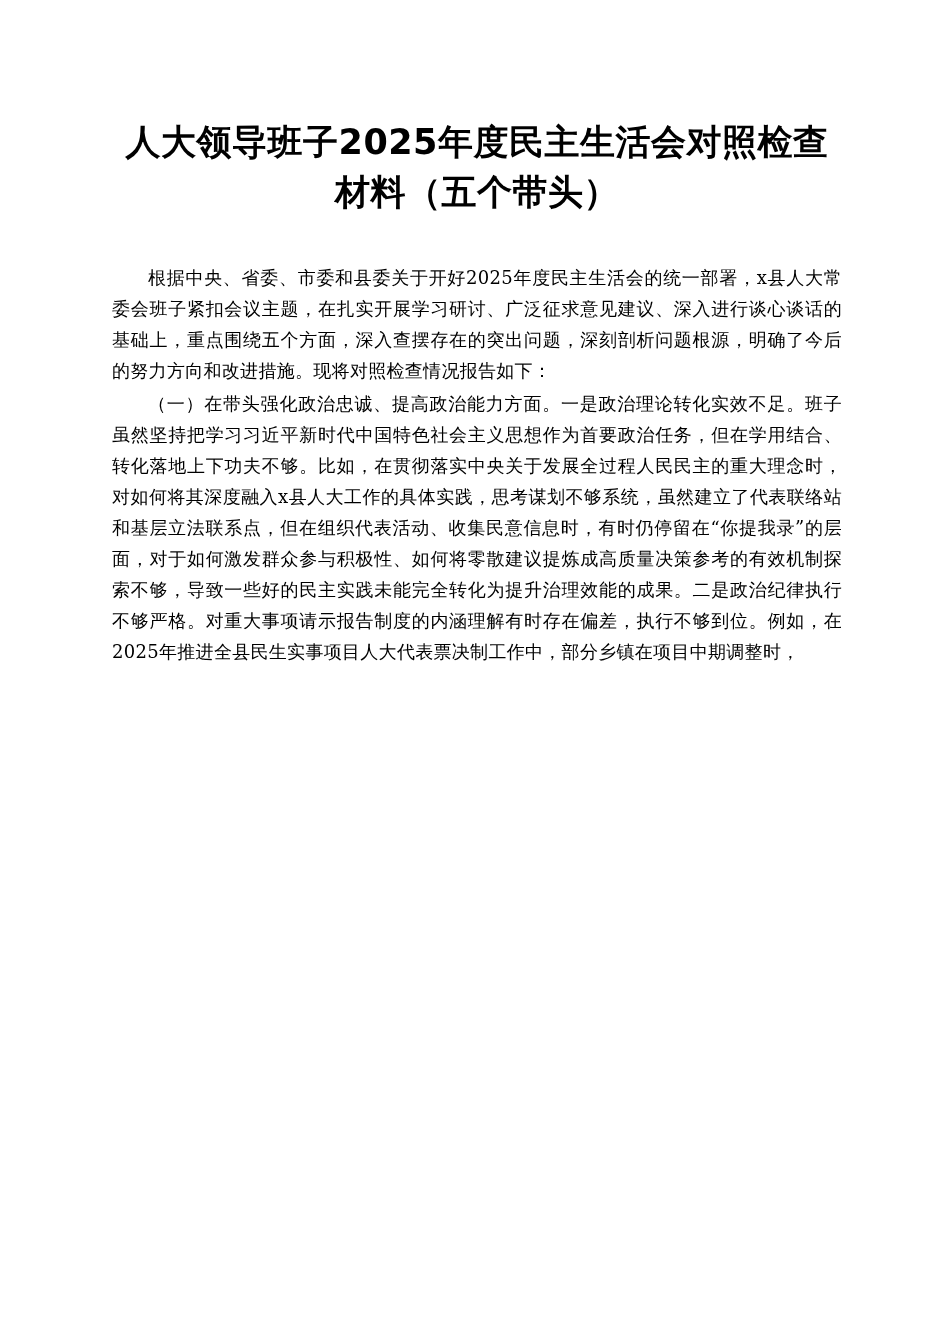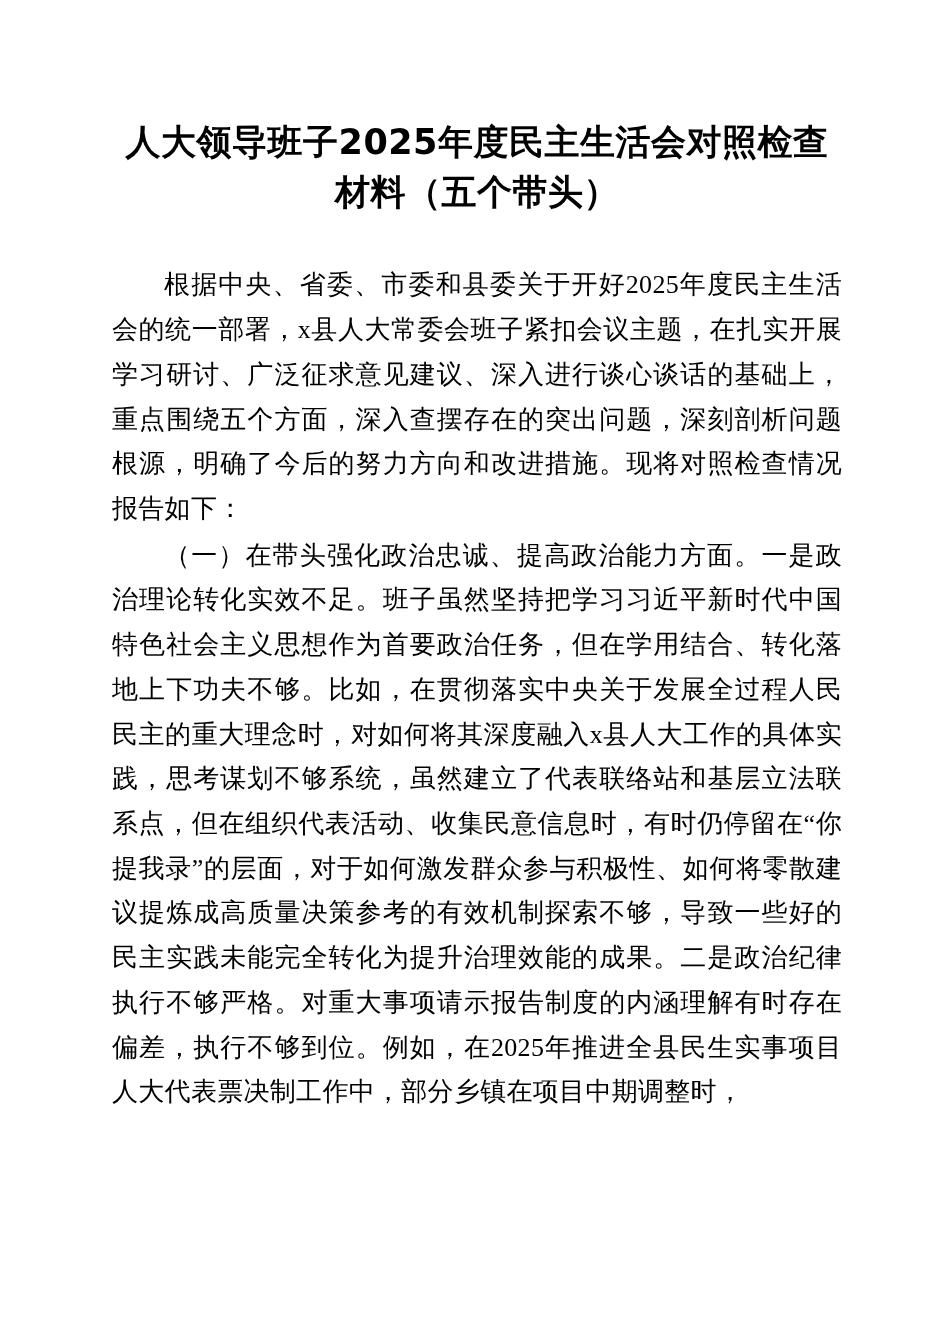"根据中央、省委、市委和县委关于开好2025年度民主生活会的统一部署，x县人大常委" .para { font-family: Liberation Serif, serif -> none; font-size: 26px -> 18px }
